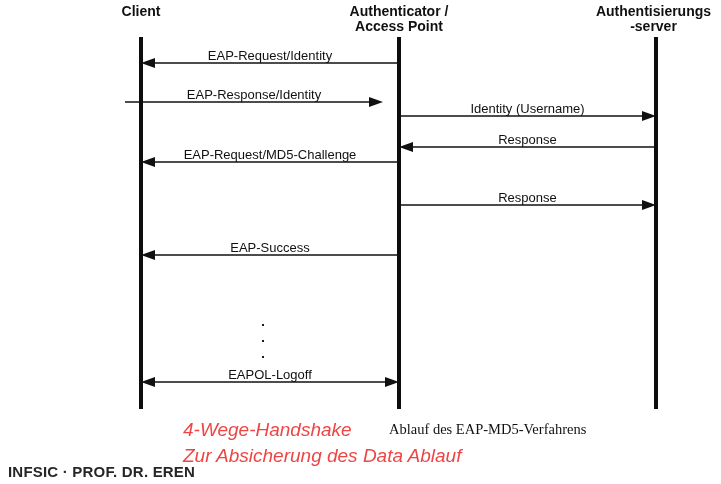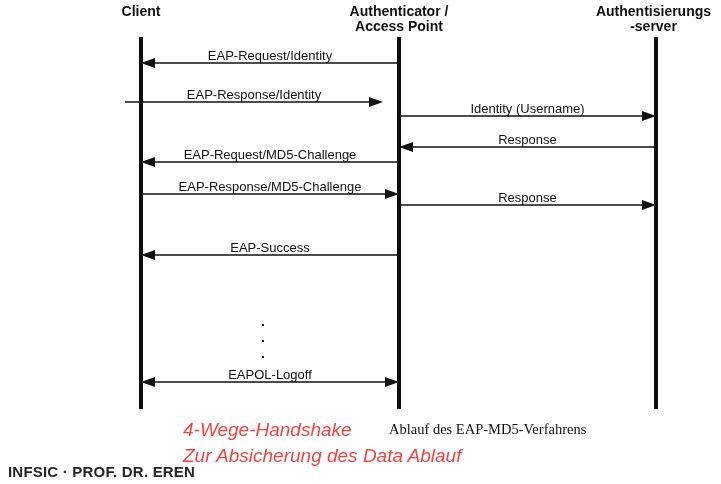"EAP-Response/MD5-Challenge" div.msg { html: <div> <div>EAP-Response/MD5-Challenge</div> <svg> <line></line> <polygon></polygon> </svg> </div> -> none }
